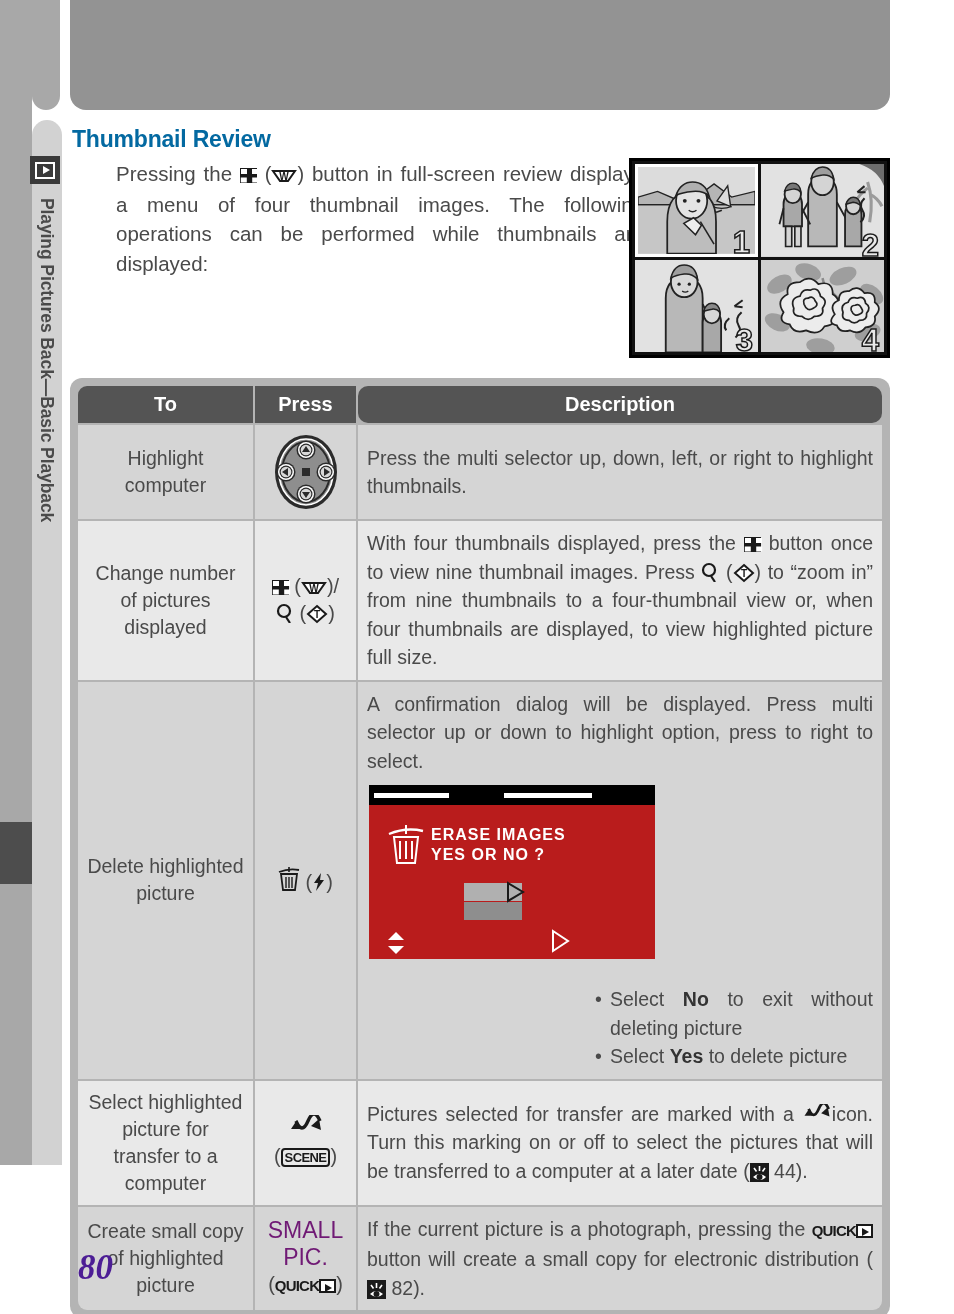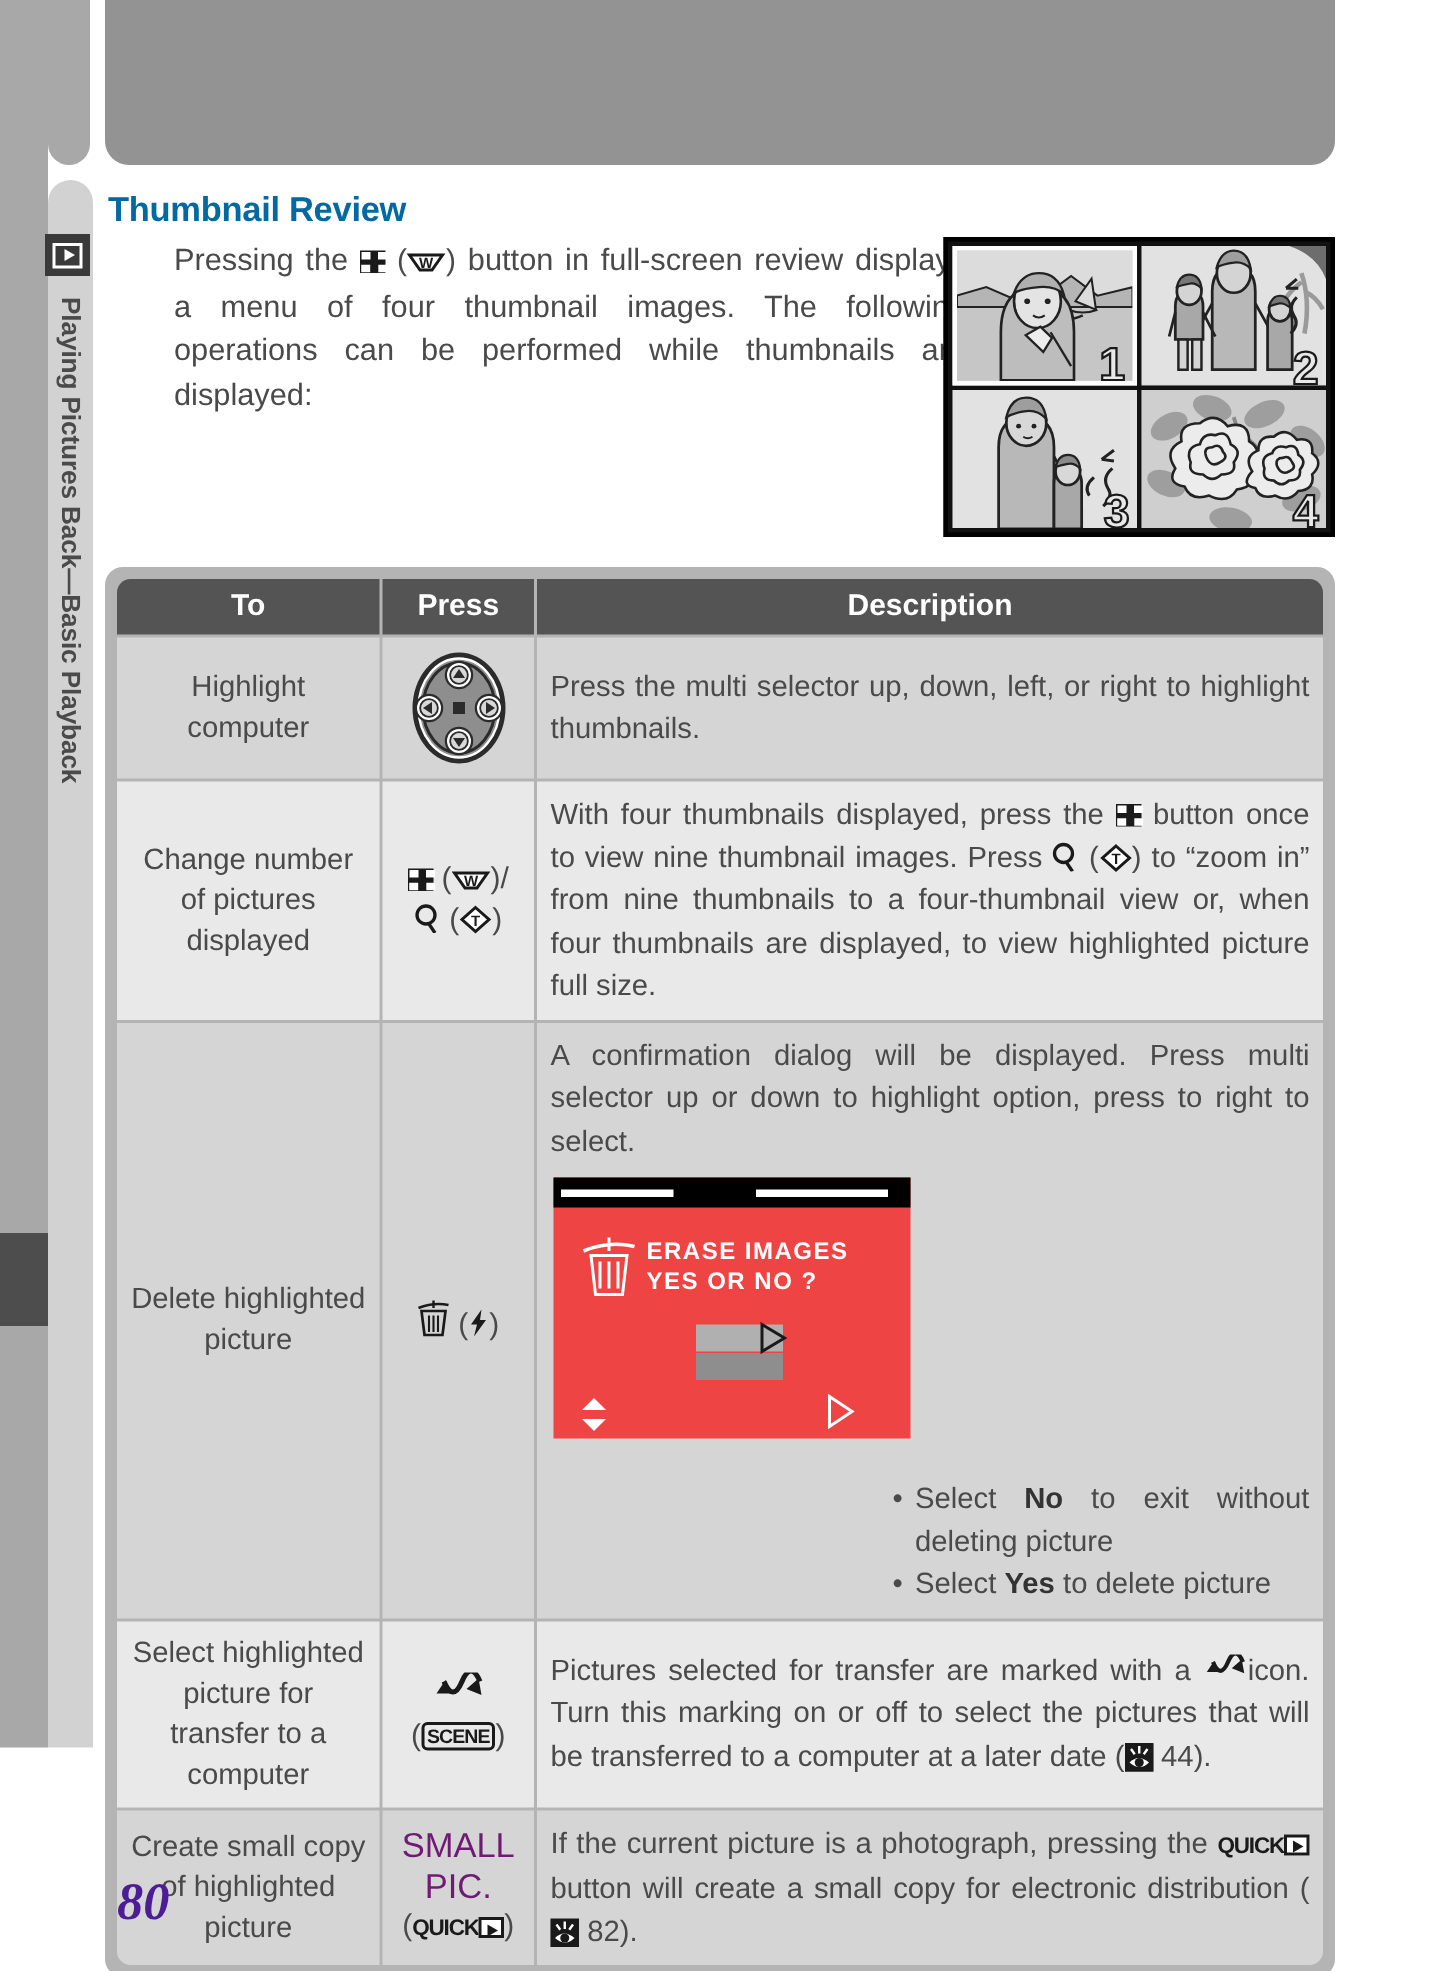"Description" table.ops th:last-child { border-radius: none -> 10px }
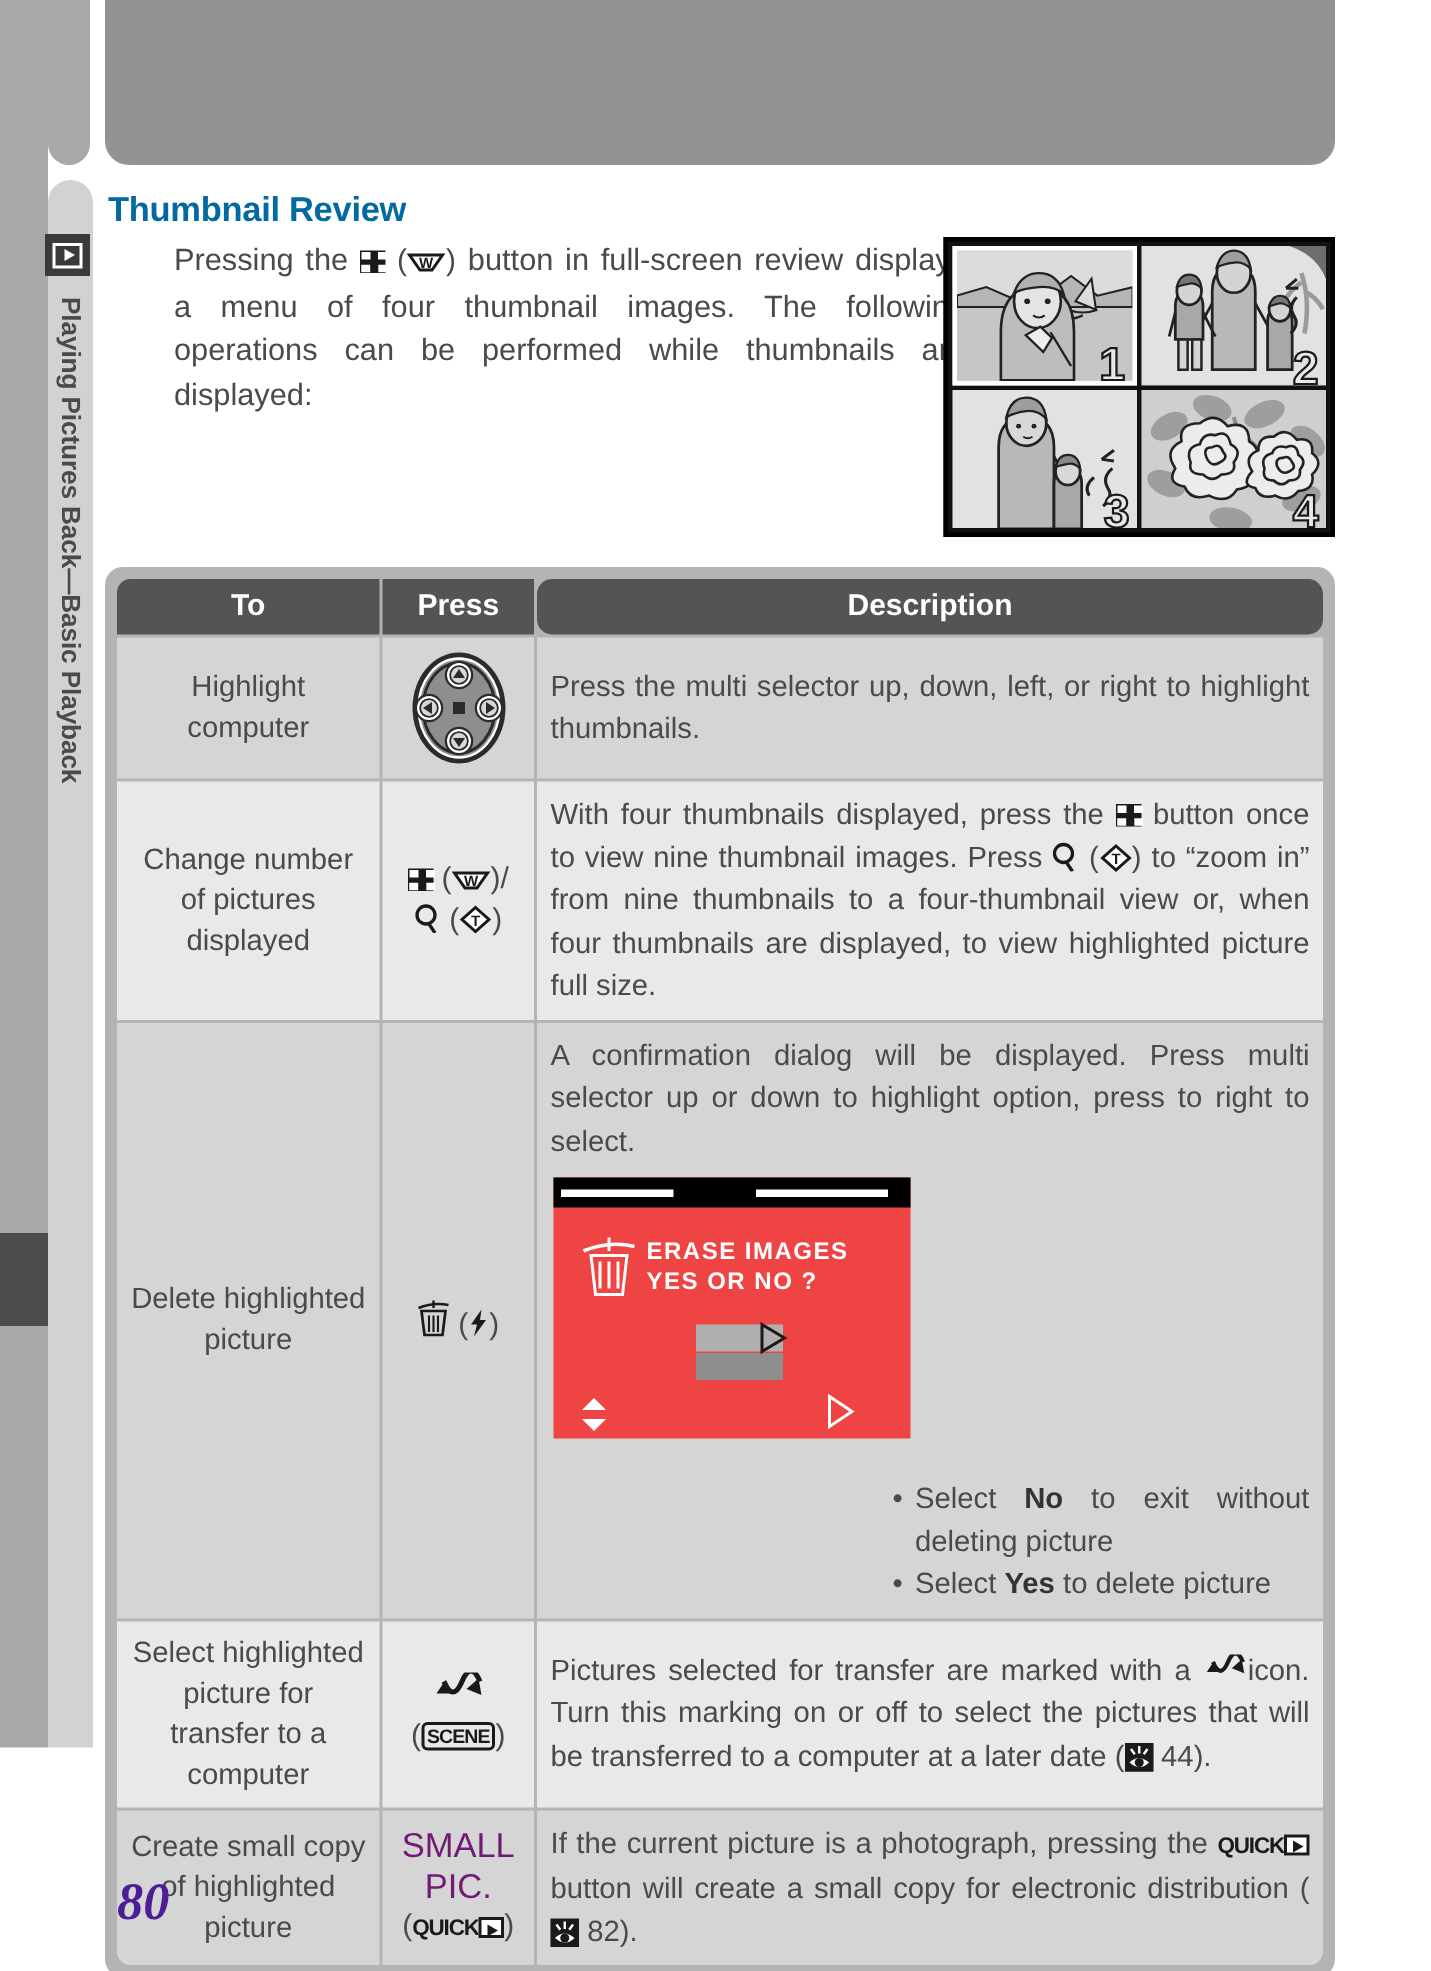"ERASE IMAGES" .lcd { background: #ef4444 -> #b91c1c; width: 238px -> 286px }
